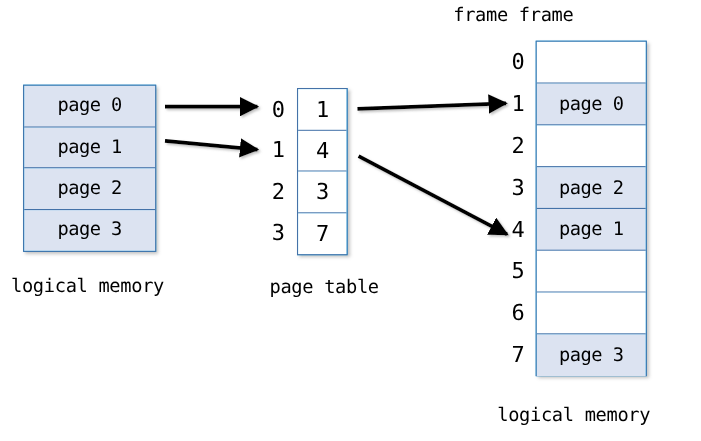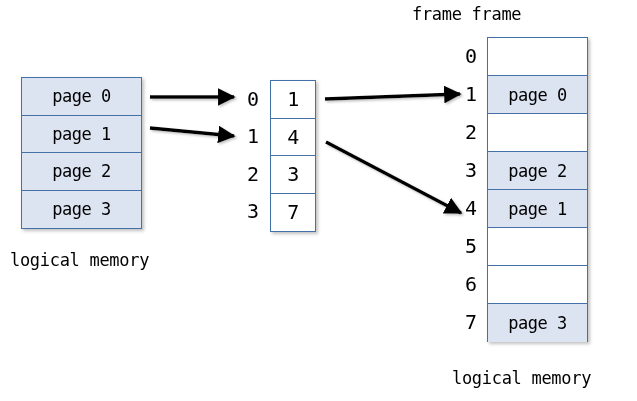"page table" div.caption { html: none -> <div>page table</div> }
